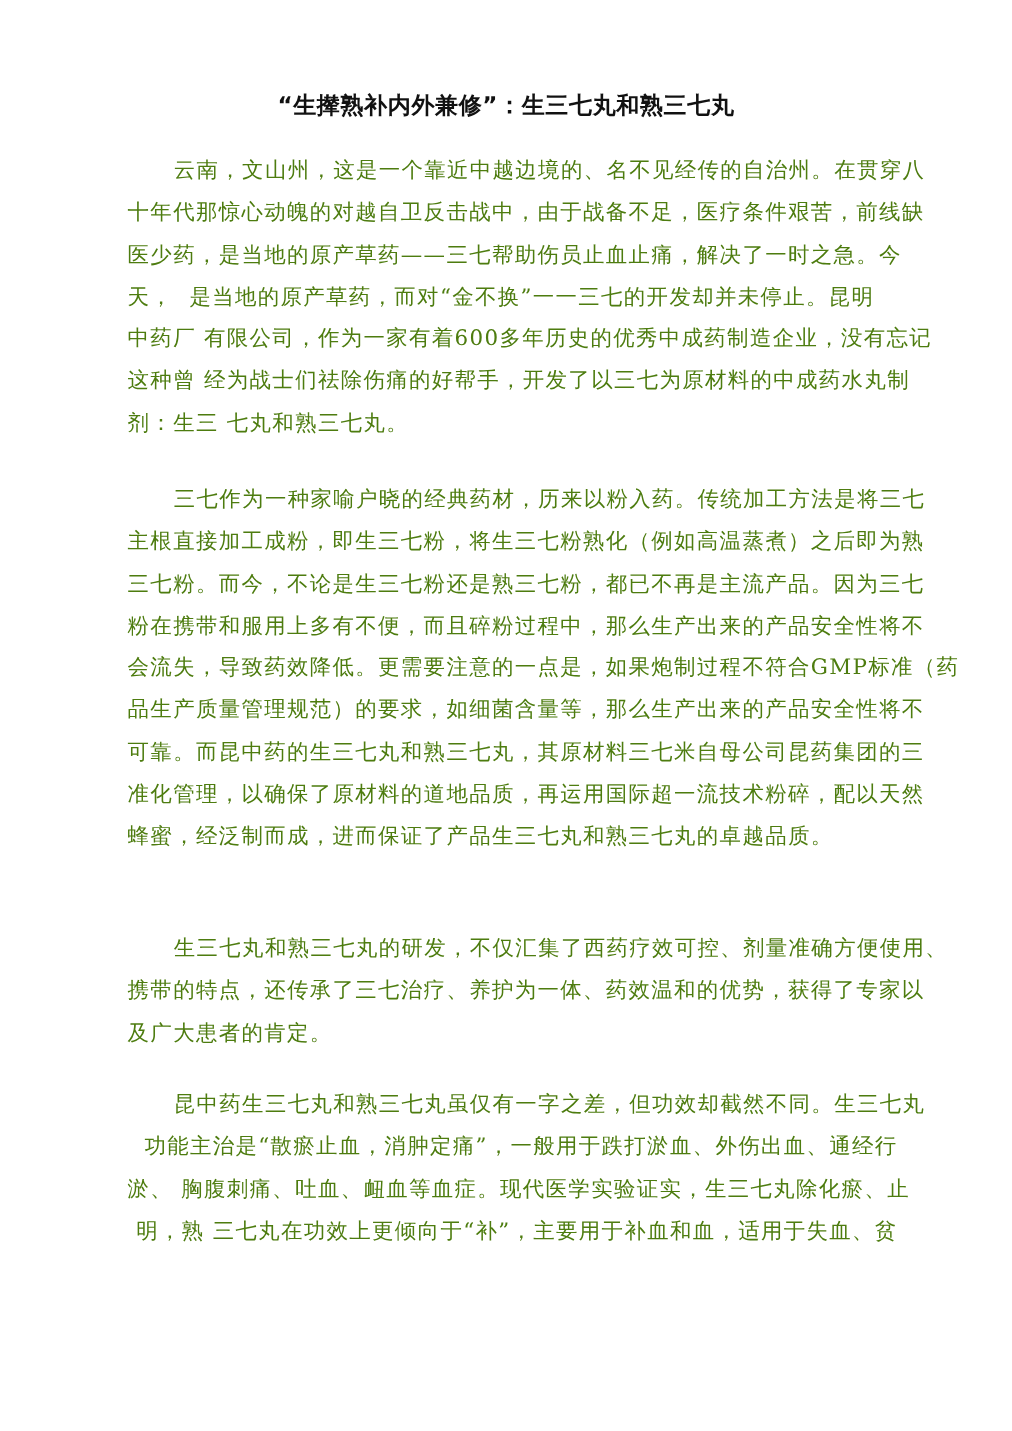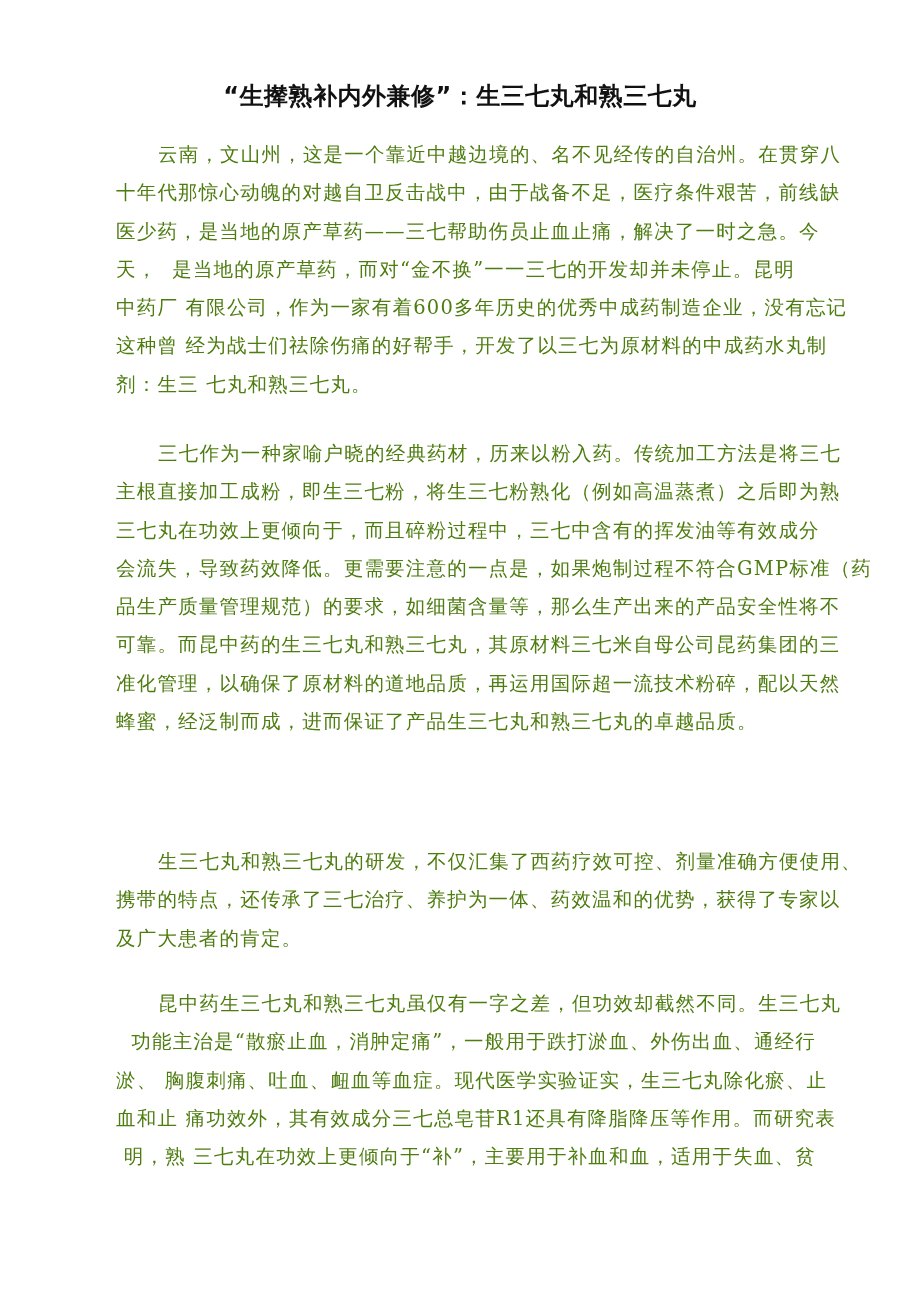"“生撵熟补内外兼修”：生三七丸和熟三七丸" .title { font-size: 24px -> 21px }
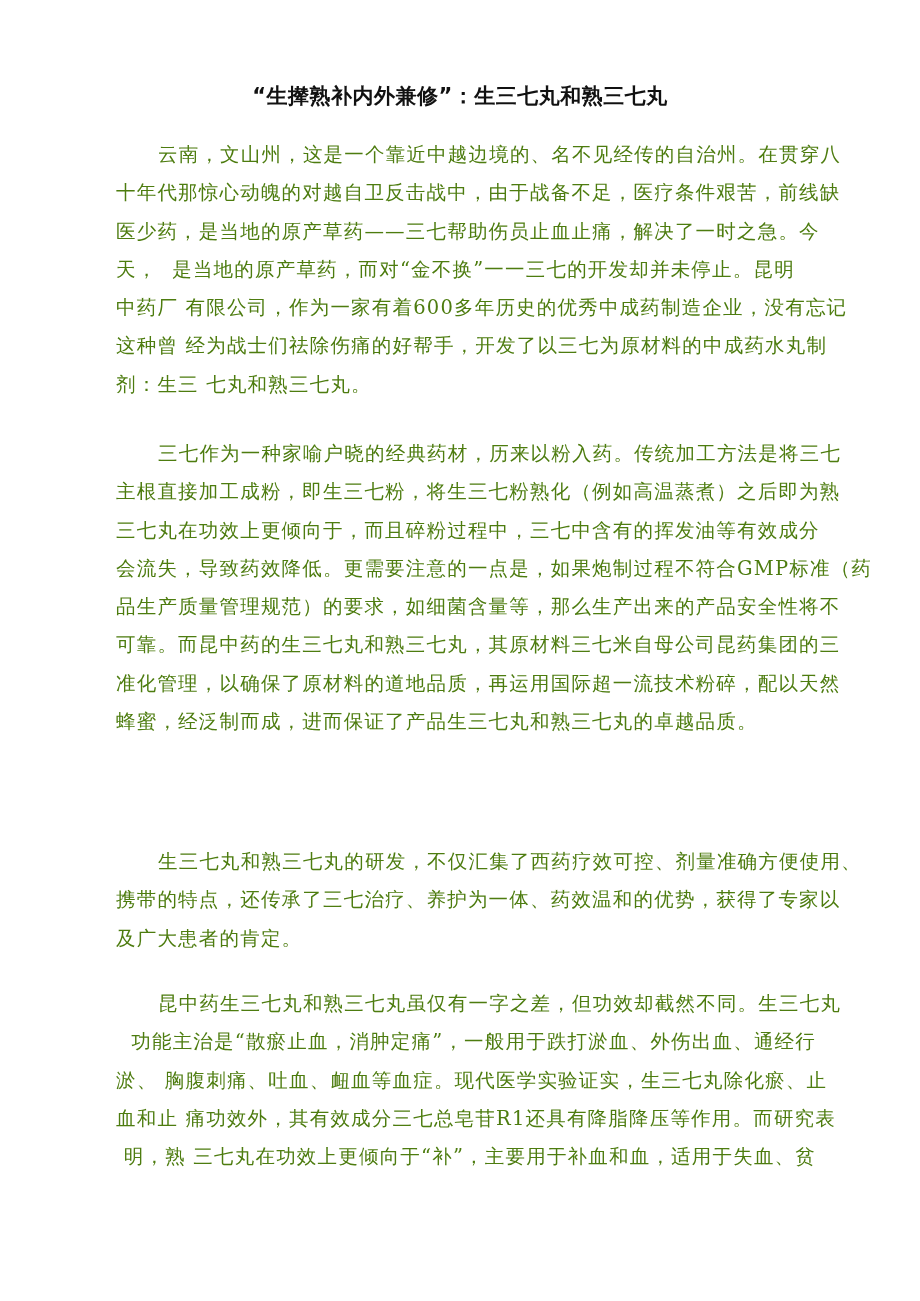"三七粉。而今，不论是生三七粉还是熟三七粉，都已不再是主流产品。因为三七" span.line { html: none -> <span>三七粉。而今，不论是生三七粉还是熟三七粉，都已不再是主流产品。因为三七</span> }
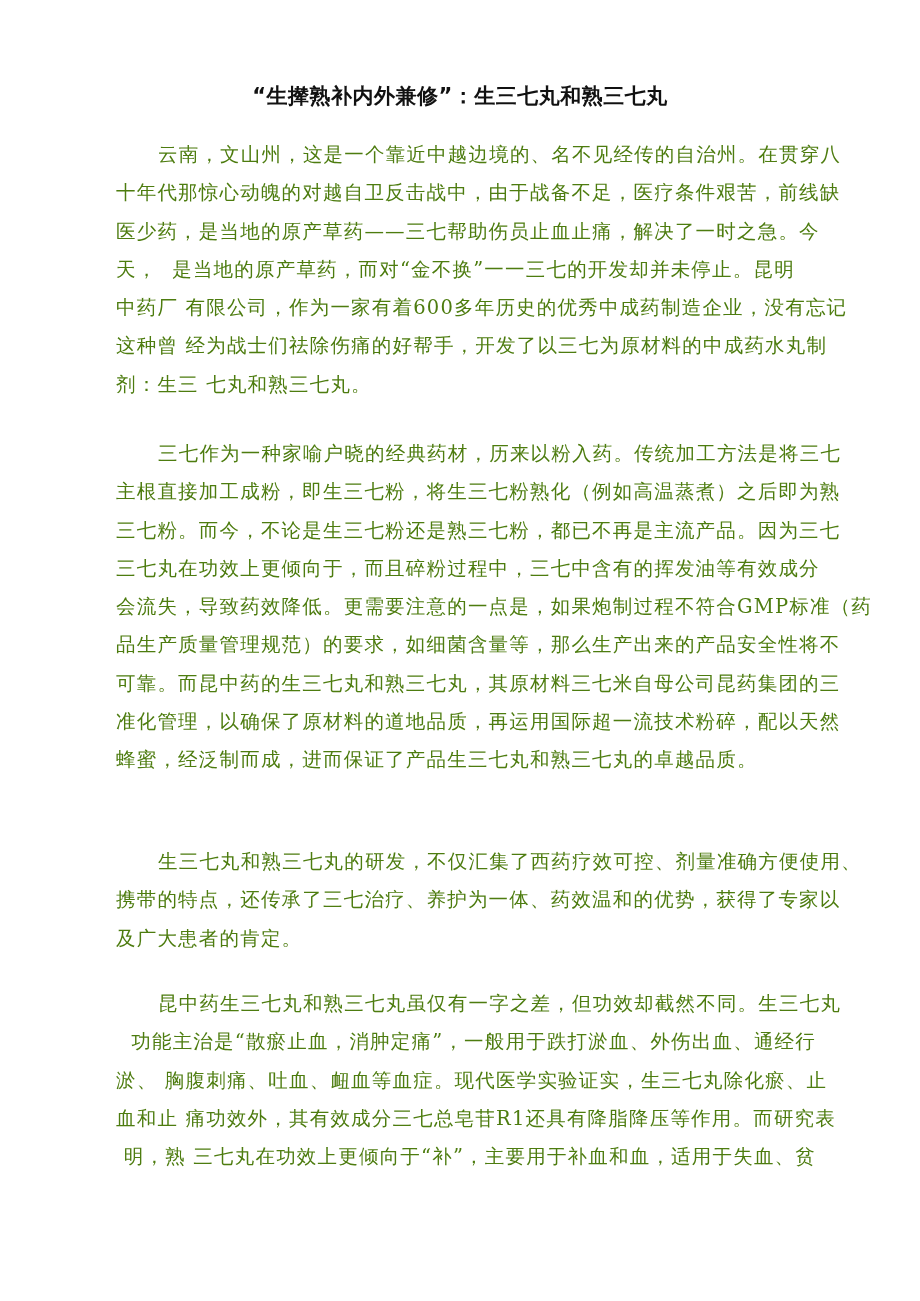"三七丸在功效上更倾向于，而且碎粉过程中，三七中含有的挥发油等有效成分" span.line { text: 三七丸在功效上更倾向于，而且碎粉过程中，三七中含有的挥发油等有效成分 -> 粉在携带和服用上多有不便，而且碎粉过程中，那么生产出来的产品安全性将不 }
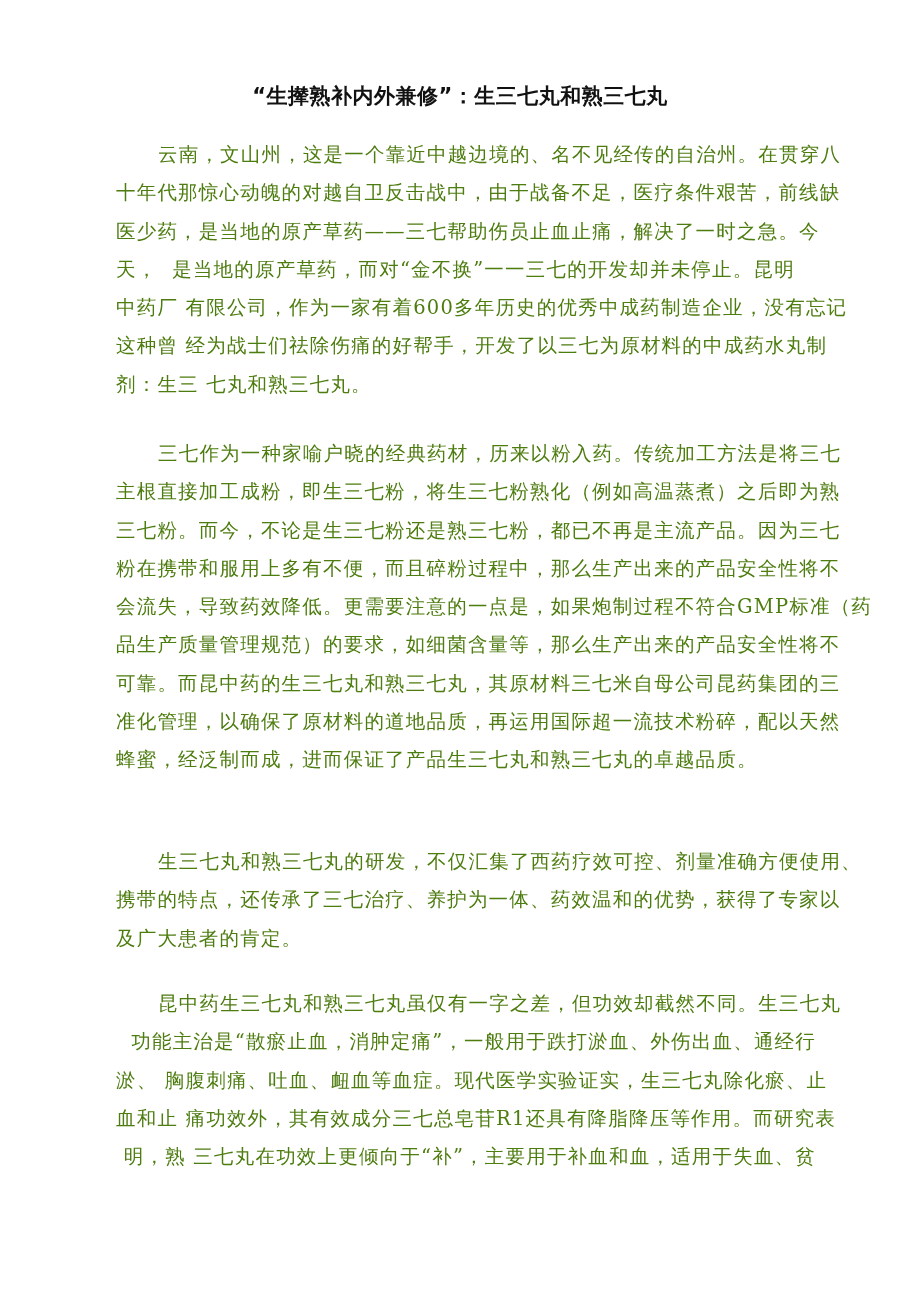"血和止 痛功效外，其有效成分三七总皂苷R1还具有降脂降压等作用。而研究表" span.line { html: <span>血和止 痛功效外，其有效成分三七总皂苷R1还具有降脂降压等作用。而研究表</span> -> none }
